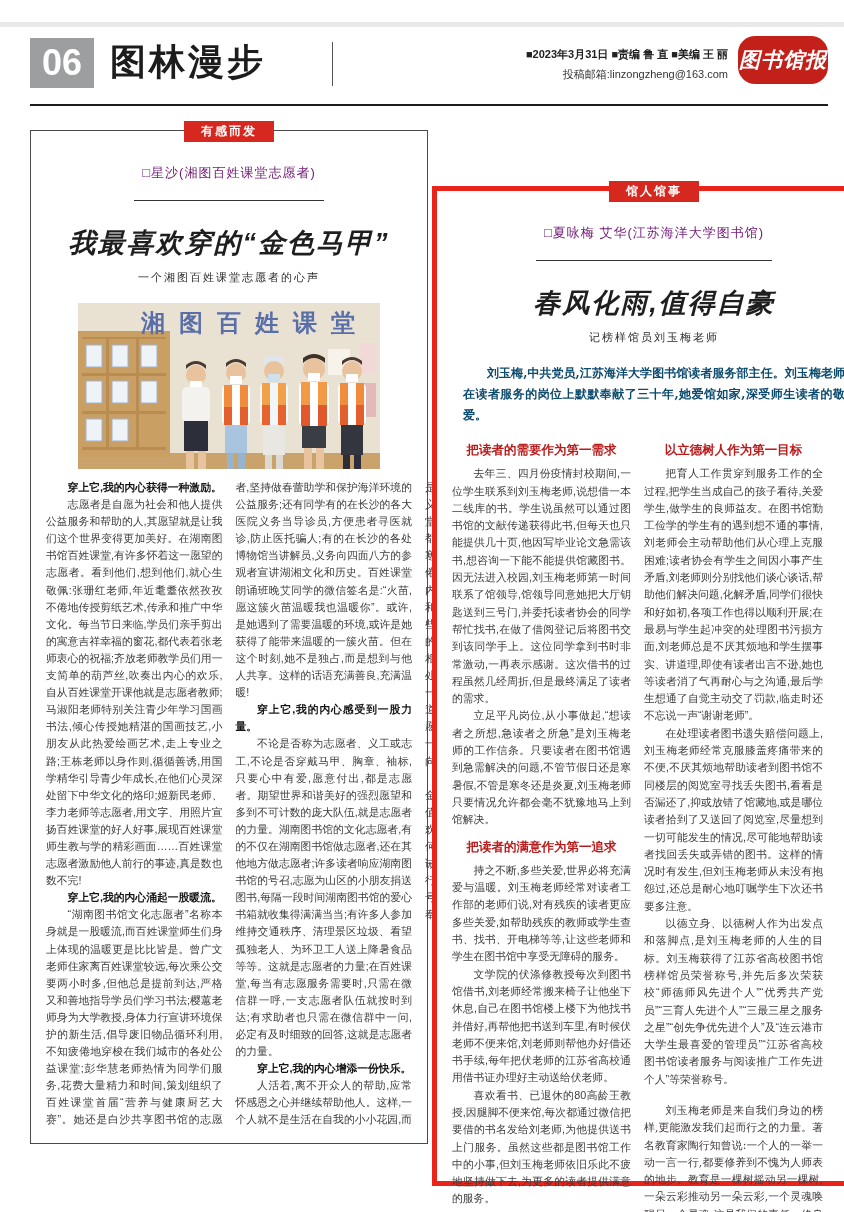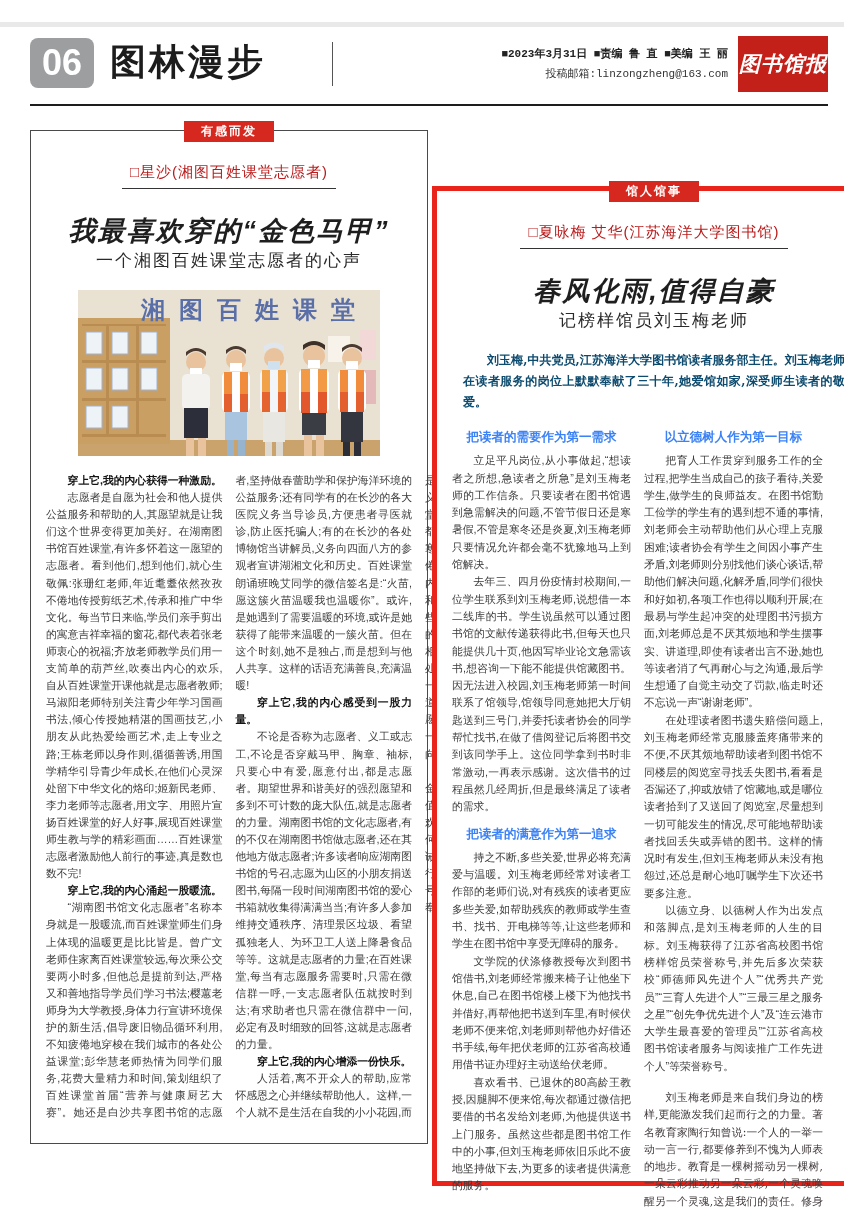"06" .pageno { border-radius: 8px -> none }
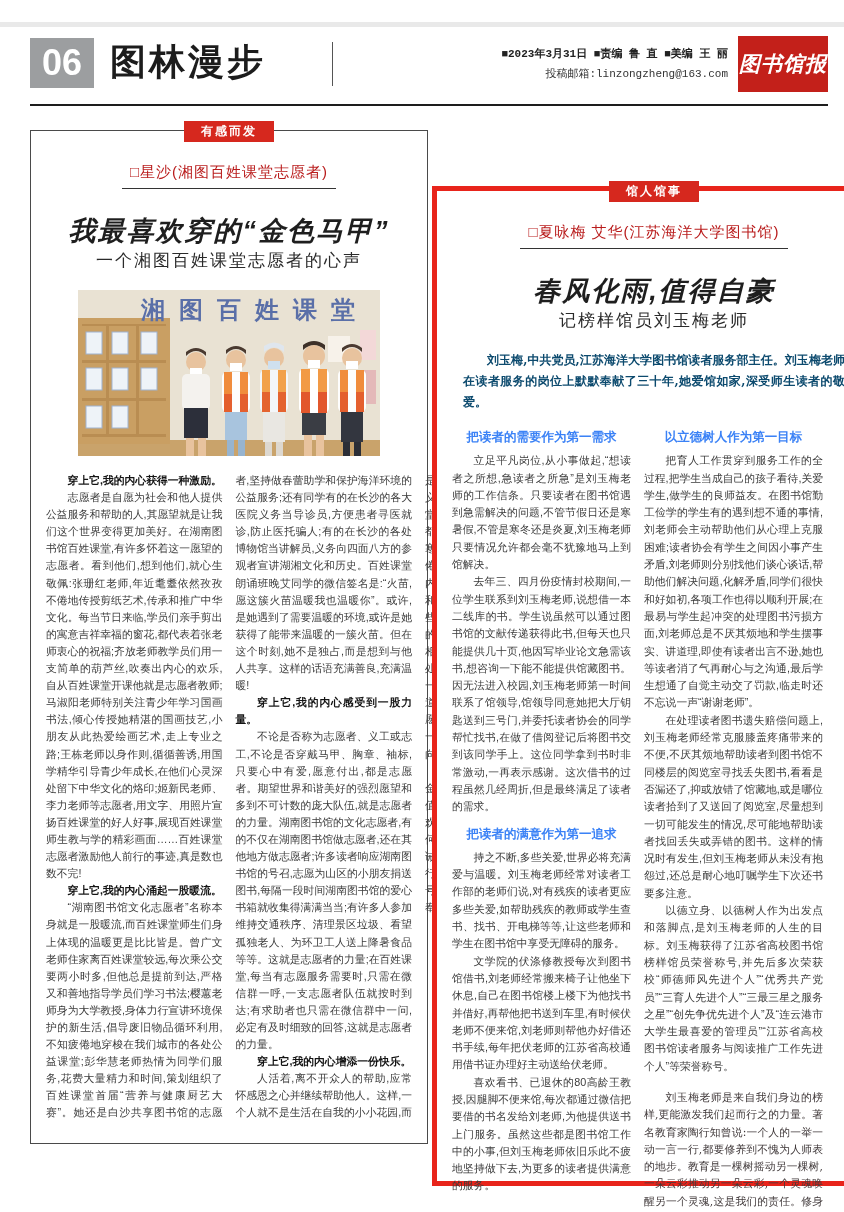"■2023年3月31日 ■责编 鲁 直 ■美编" .mast-meta { font-family: Liberation Mono, monospace -> none }
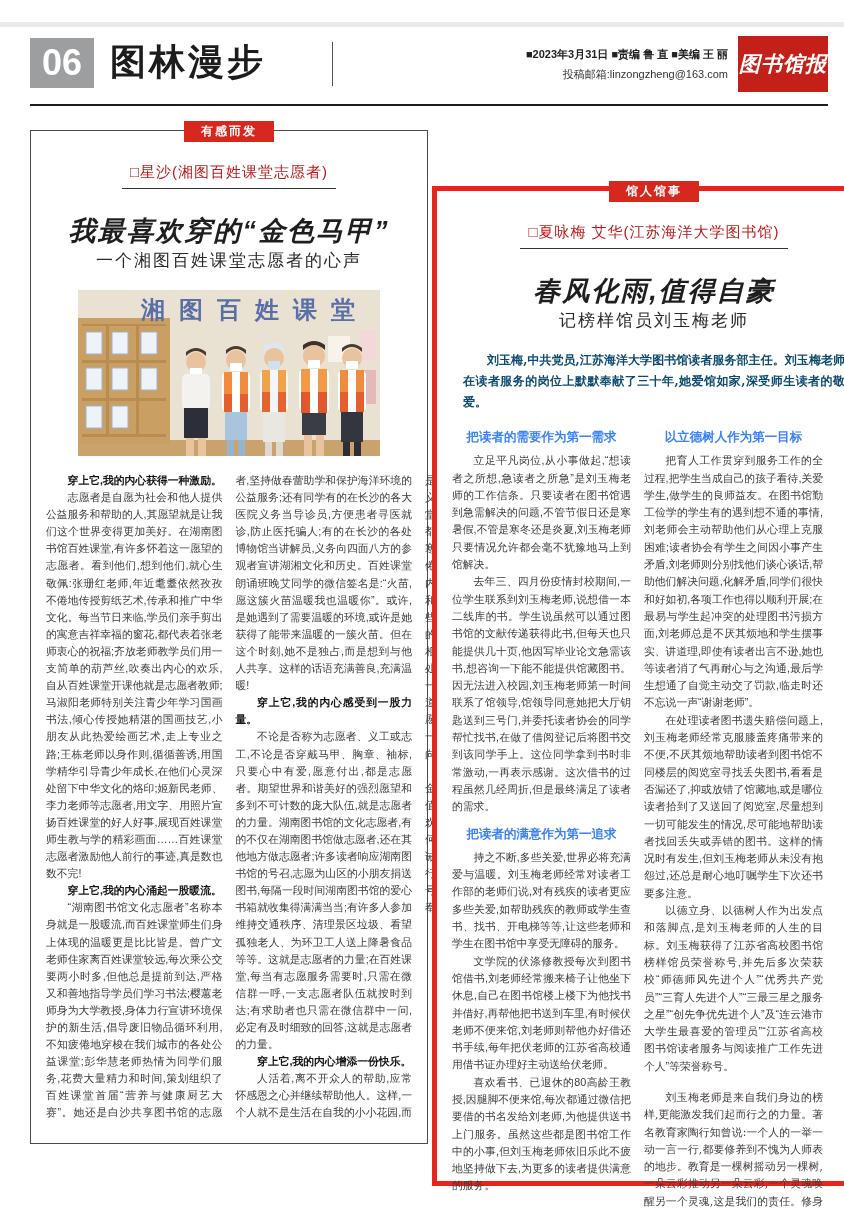"图书馆报" .paper-logo { border-radius: none -> 17px; height: 56px -> 48px }
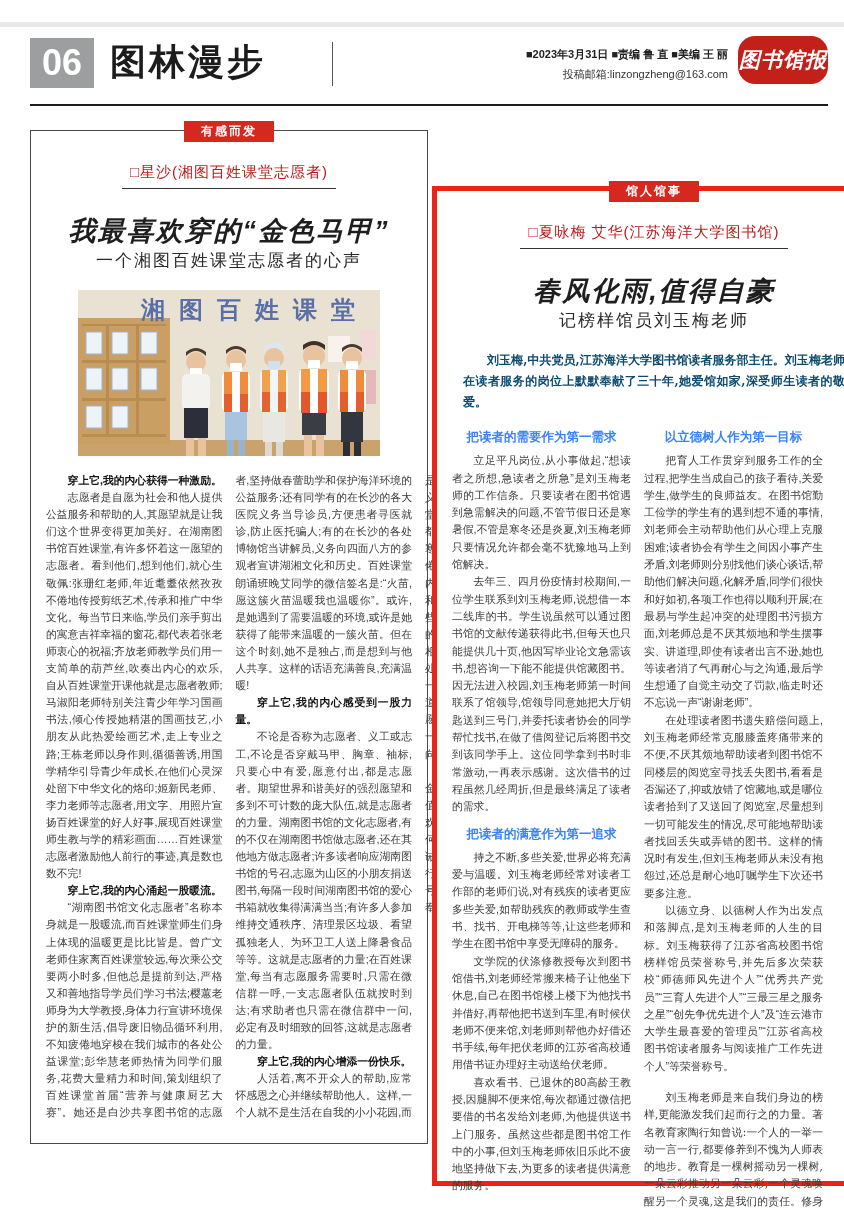"□星沙(湘图百姓课堂志愿者)" .author-line span { color: #b91c1c -> #701a75; font-size: 15px -> 13px; padding: 0 8px 6px 8px -> 0 8px 18px 8px }
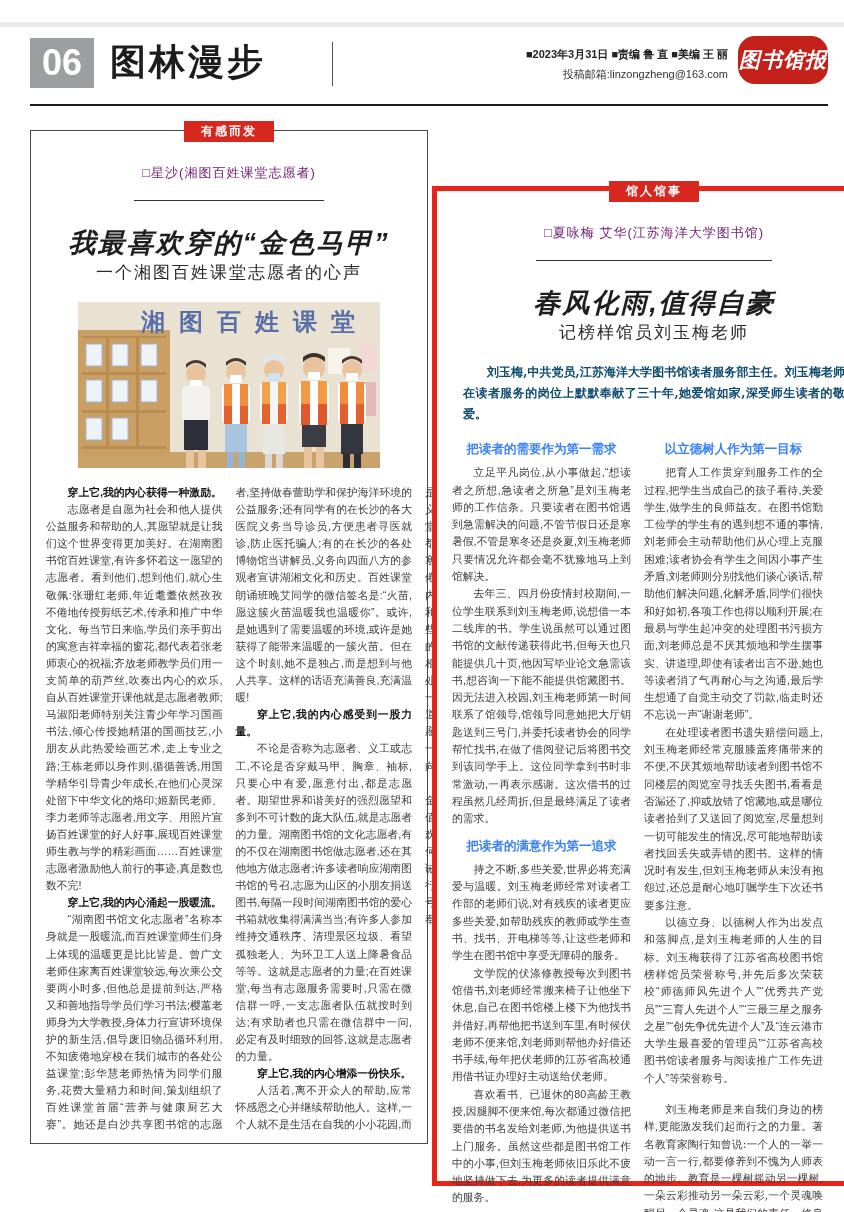"一个湘图百姓课堂志愿者的心声" .art-sub { font-size: 17px -> 11px; margin-top: none -> 9px }
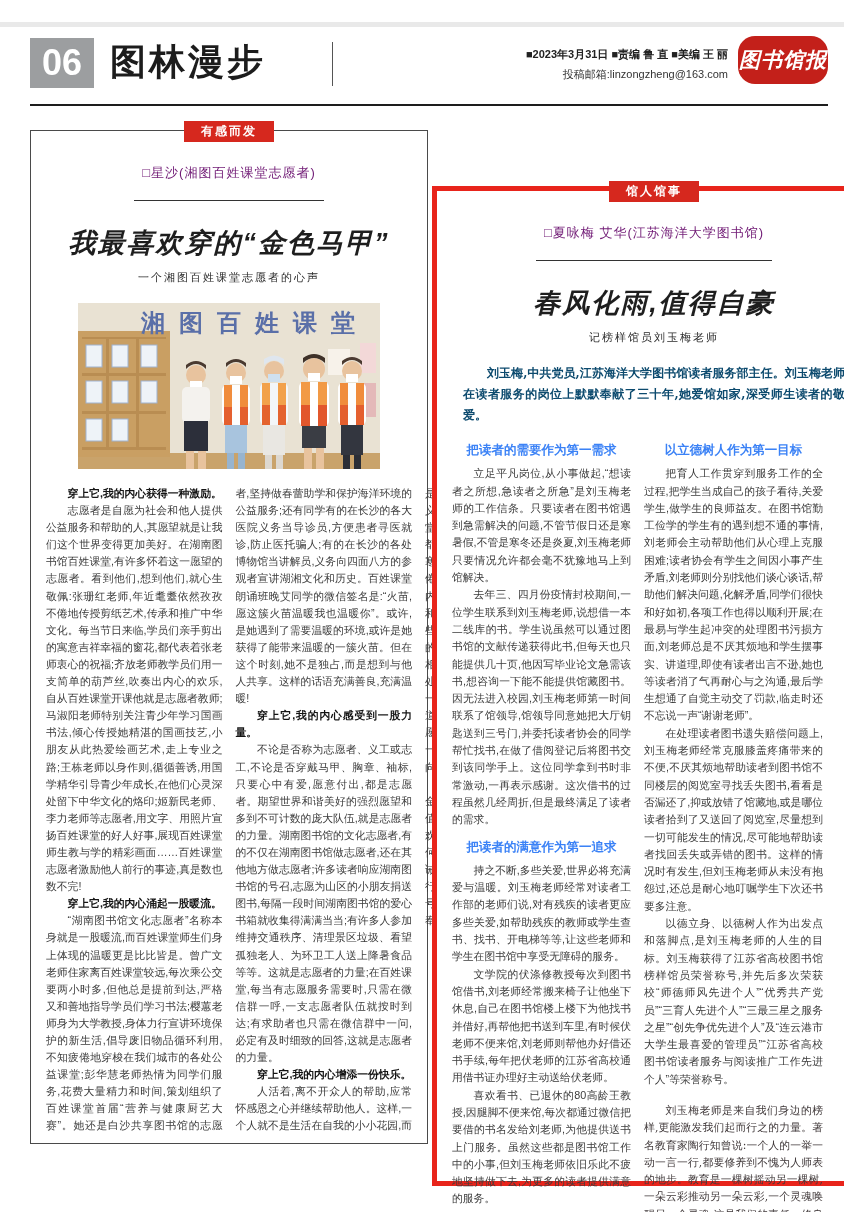"湘图百姓课堂" .photo { margin: 18px auto 16px auto -> 18px auto 10px auto }
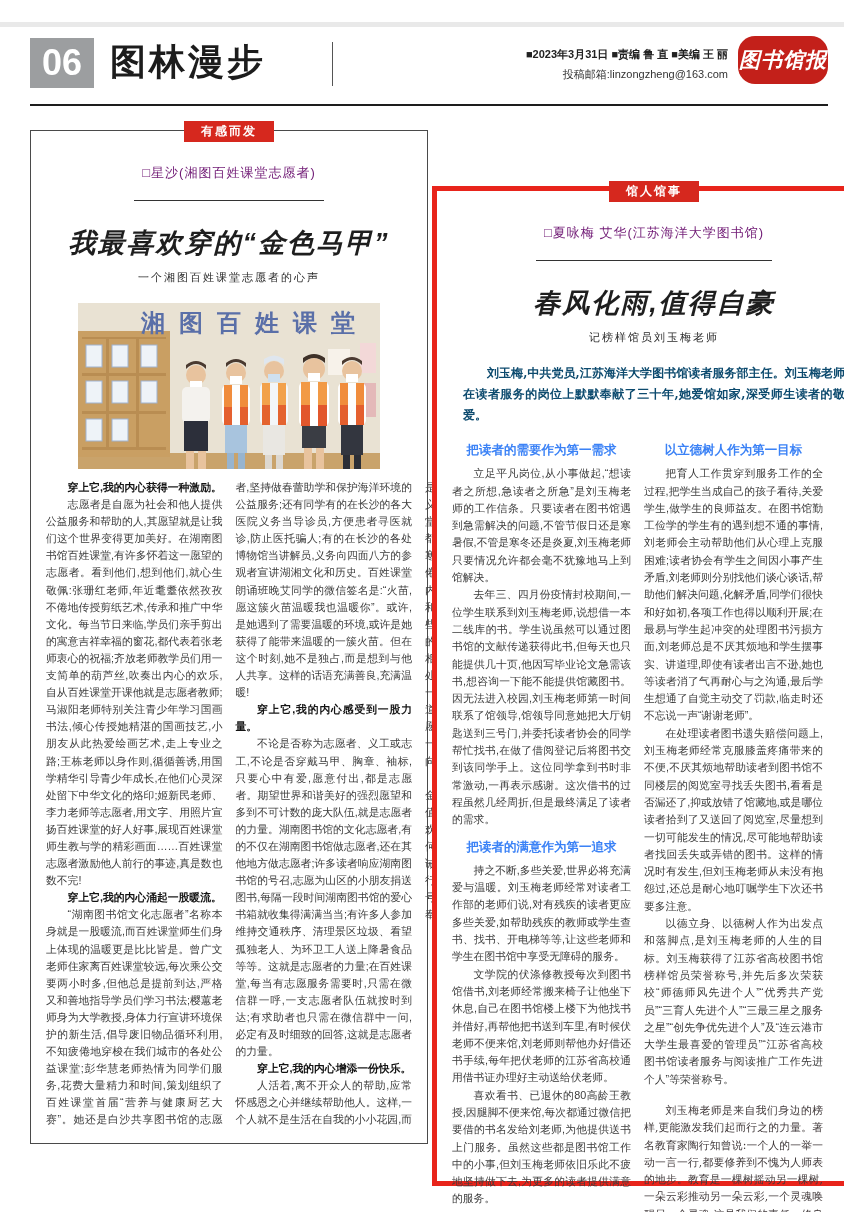"把读者的需要作为第一需求" .rb-col h4 { color: #3b82f6 -> #b91c1c }
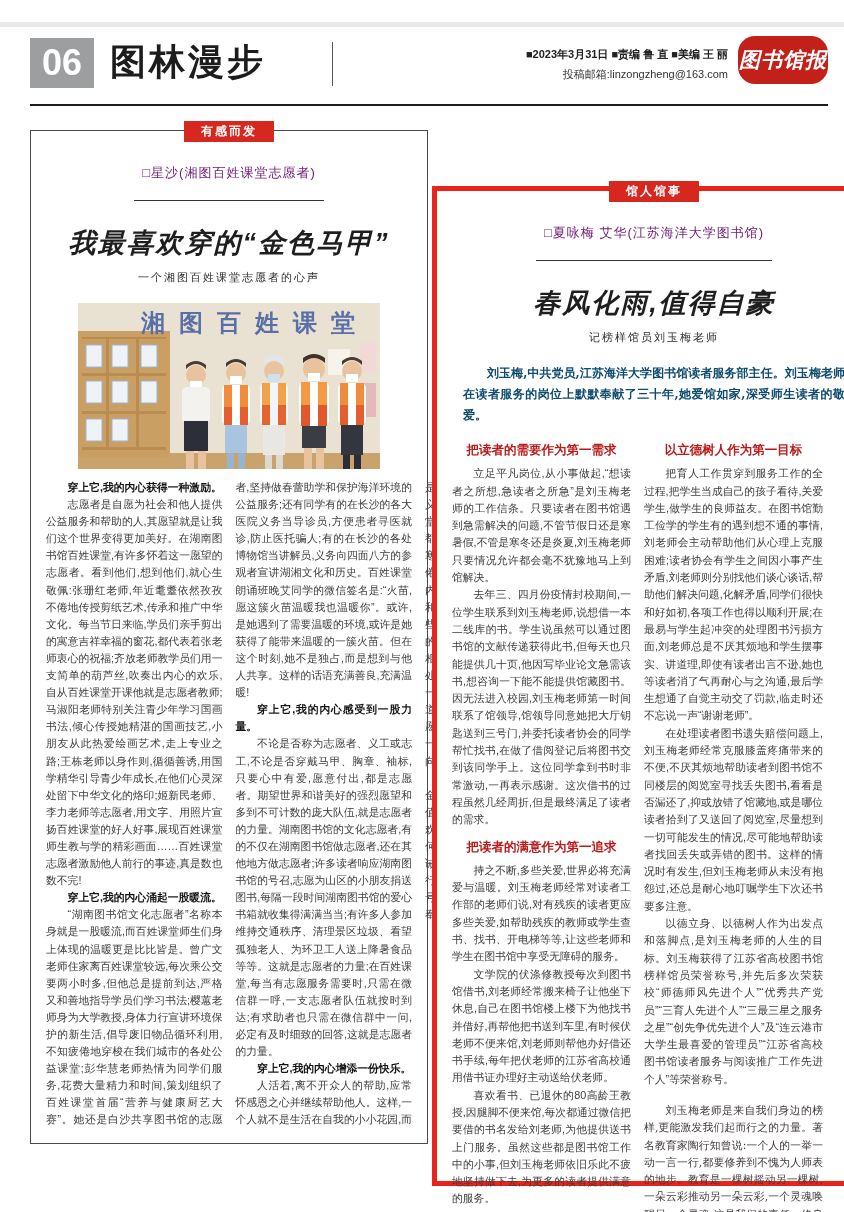"立足平凡岗位,从小事做起,“想读者之所想,急读者之所急”是刘玉梅老师的工作信条。" p { order: before "去年三、四月份疫情封校期间,一位学生联系到刘玉梅老师,说想借一本二线库的书。学生" -> after "去年三、四月份疫情封校期间,一位学生联系到刘玉梅老师,说想借一本二线库的书。学生" }
